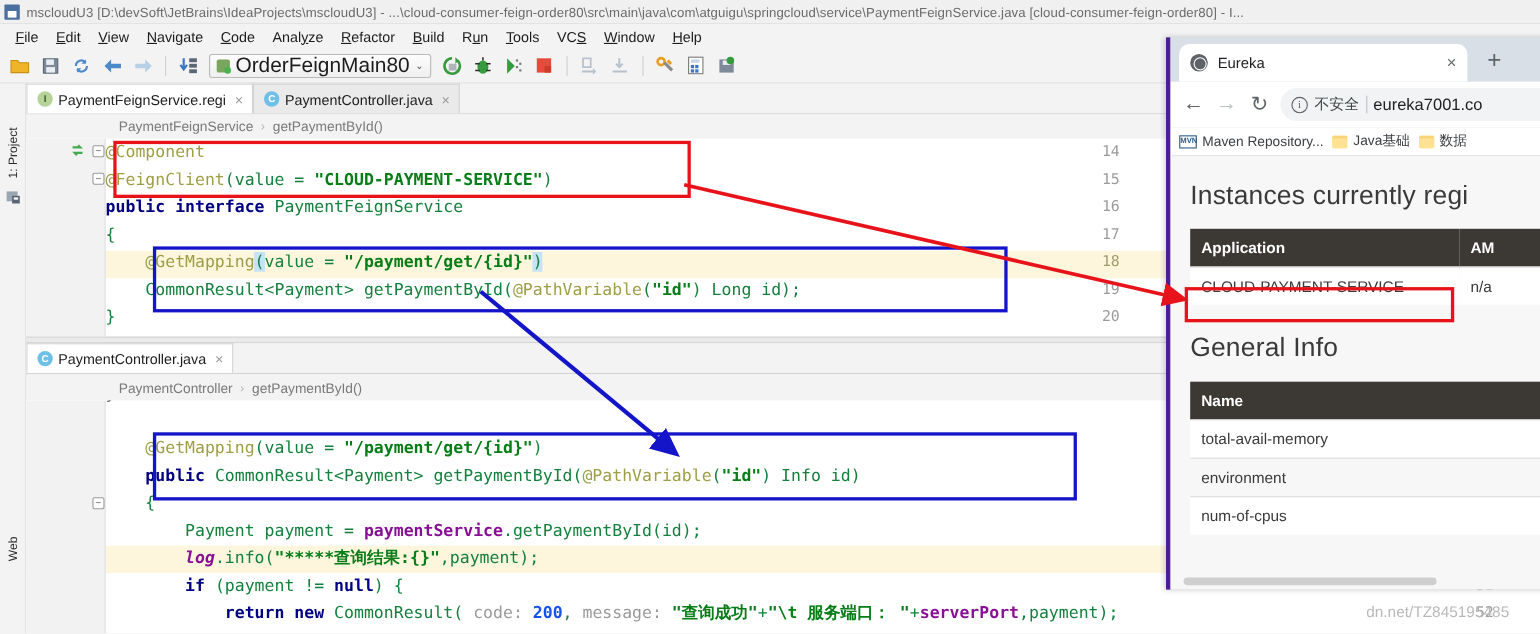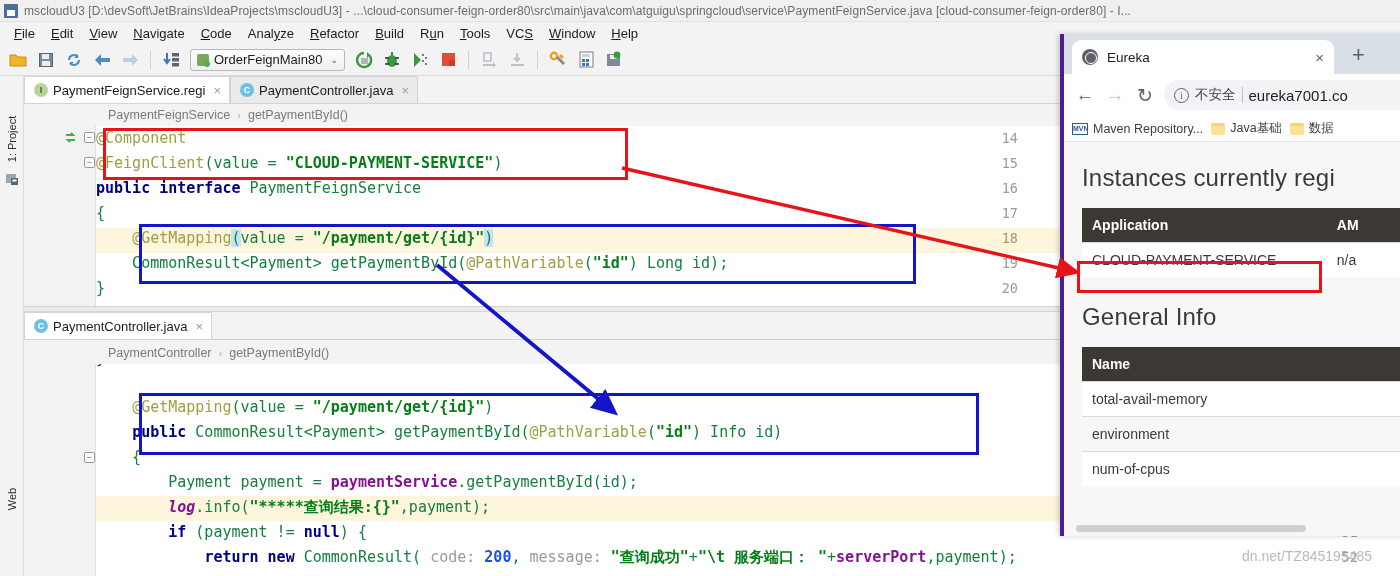"OrderFeignMain80" .runconfig .rc-label { font-size: 13px -> 19px }
